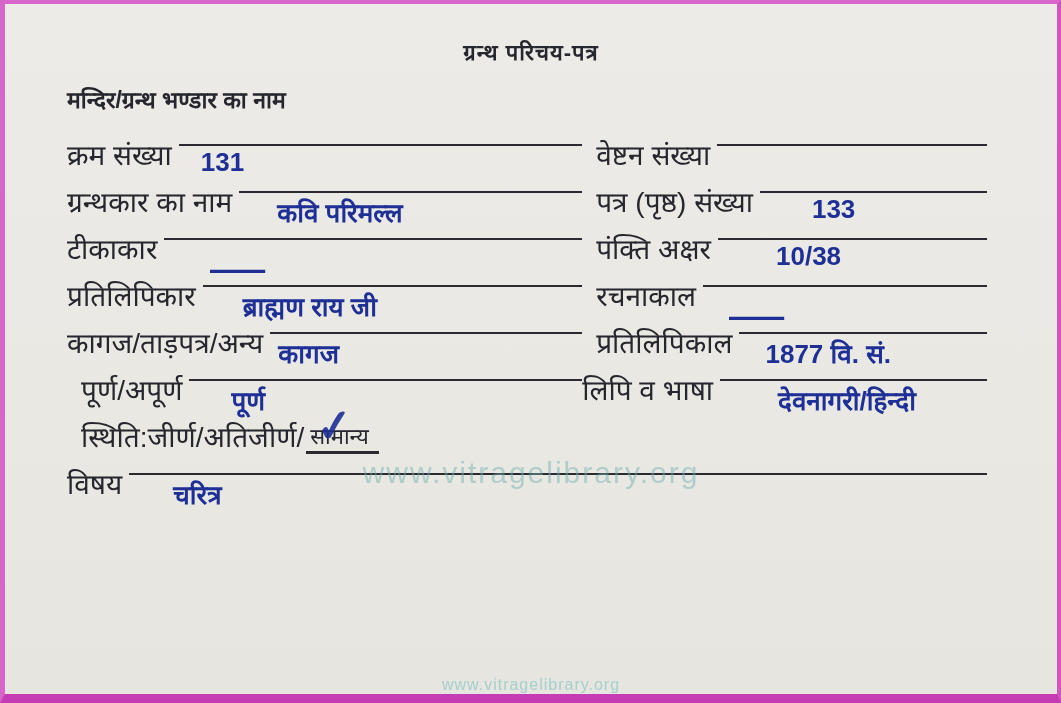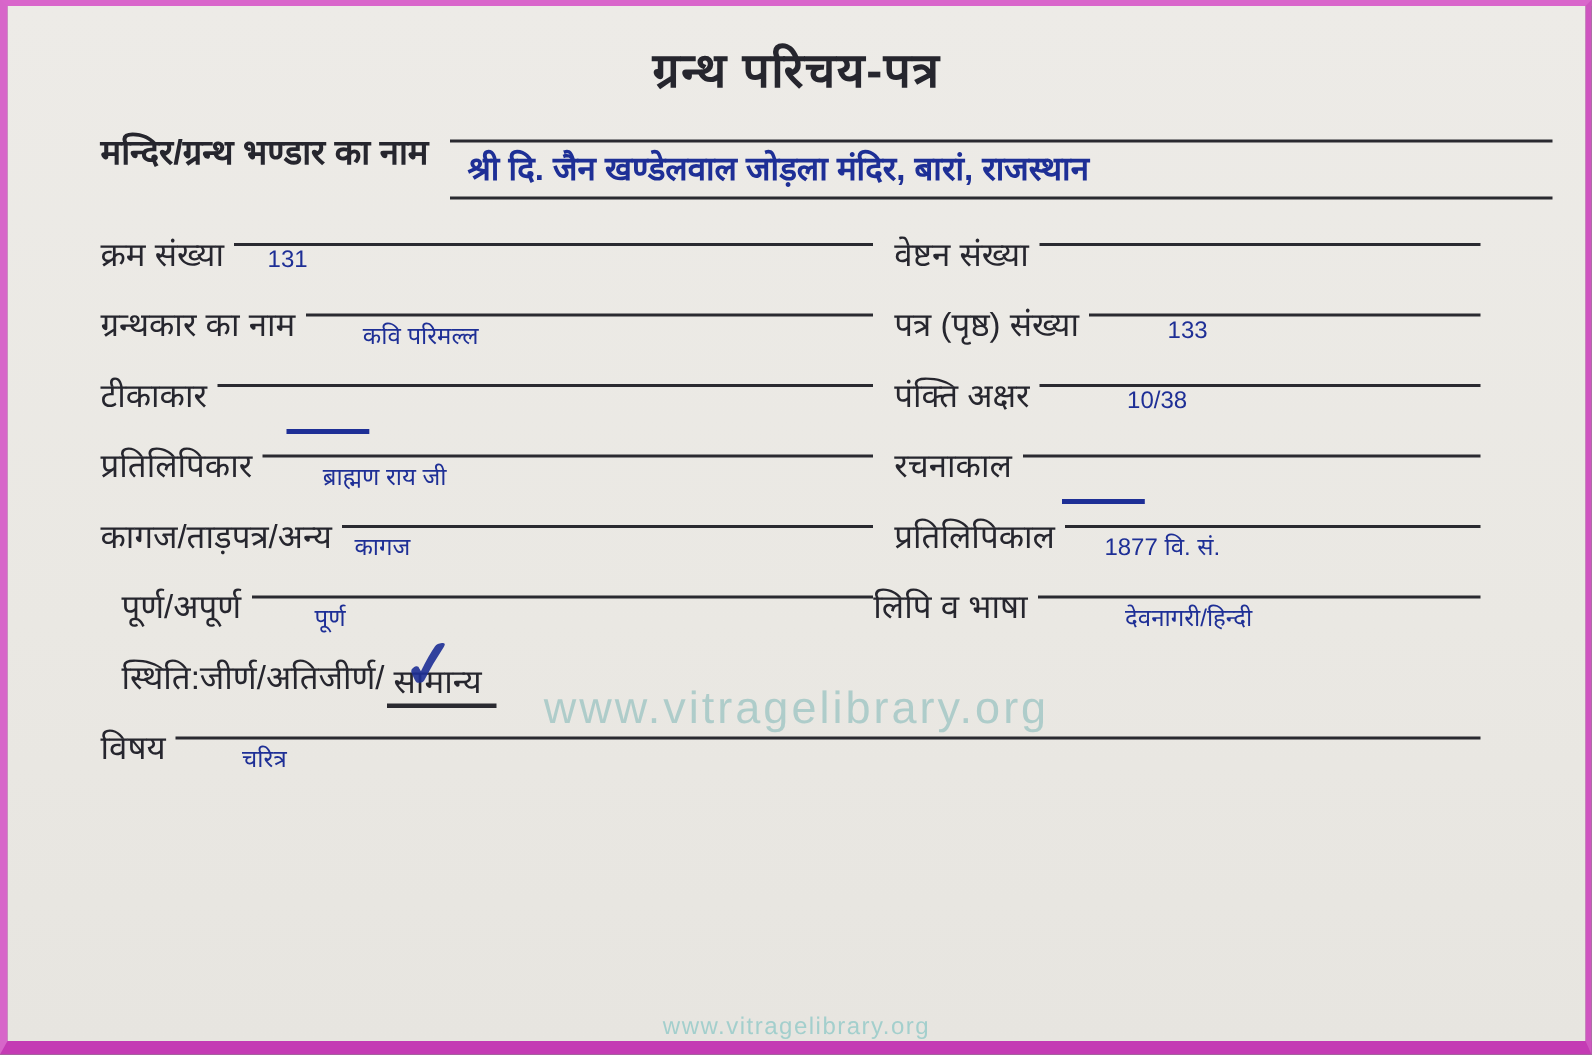"ग्रन्थ परिचय-पत्र" .title { font-size: 32px -> 22px; margin-top: 20px -> 32px }
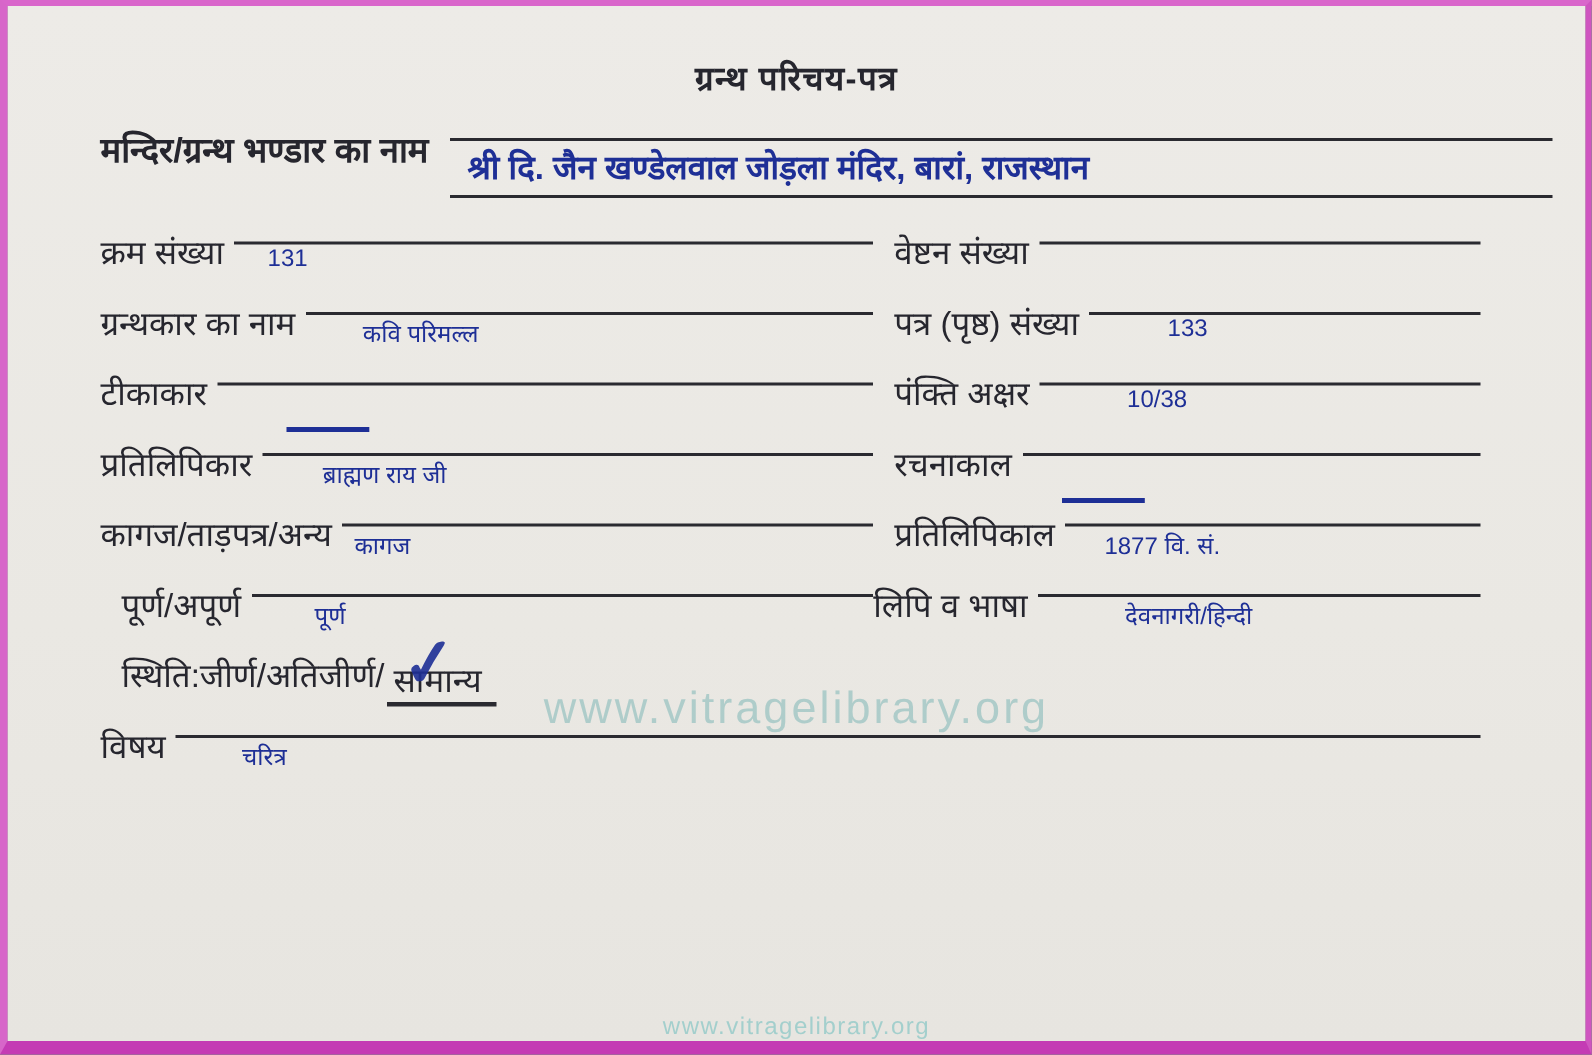"मन्दिर/ग्रन्थ भण्डार का नाम" .hdr { align-items: flex-start -> flex-end }
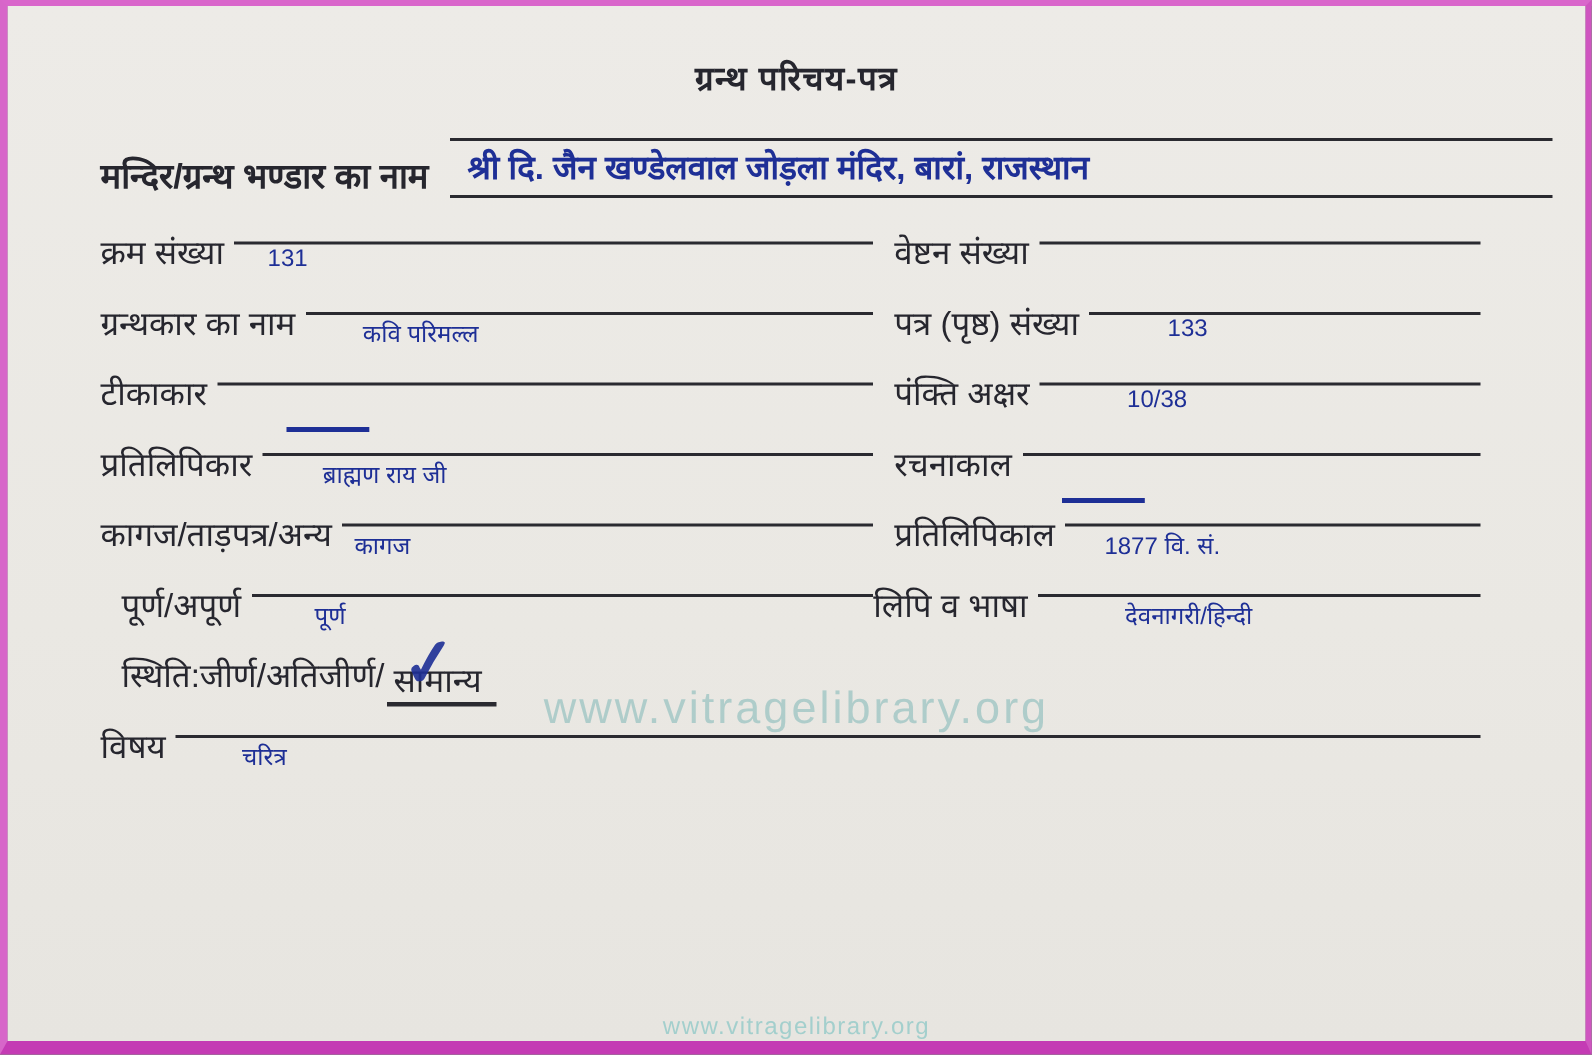"श्री दि. जैन खण्डेलवाल जोड़ला" span.rule { html: <span> <span>श्री दि. जैन खण्डेलवाल जोड़ला मंदिर, बारां, राजस्थान</span> </span> -> none }
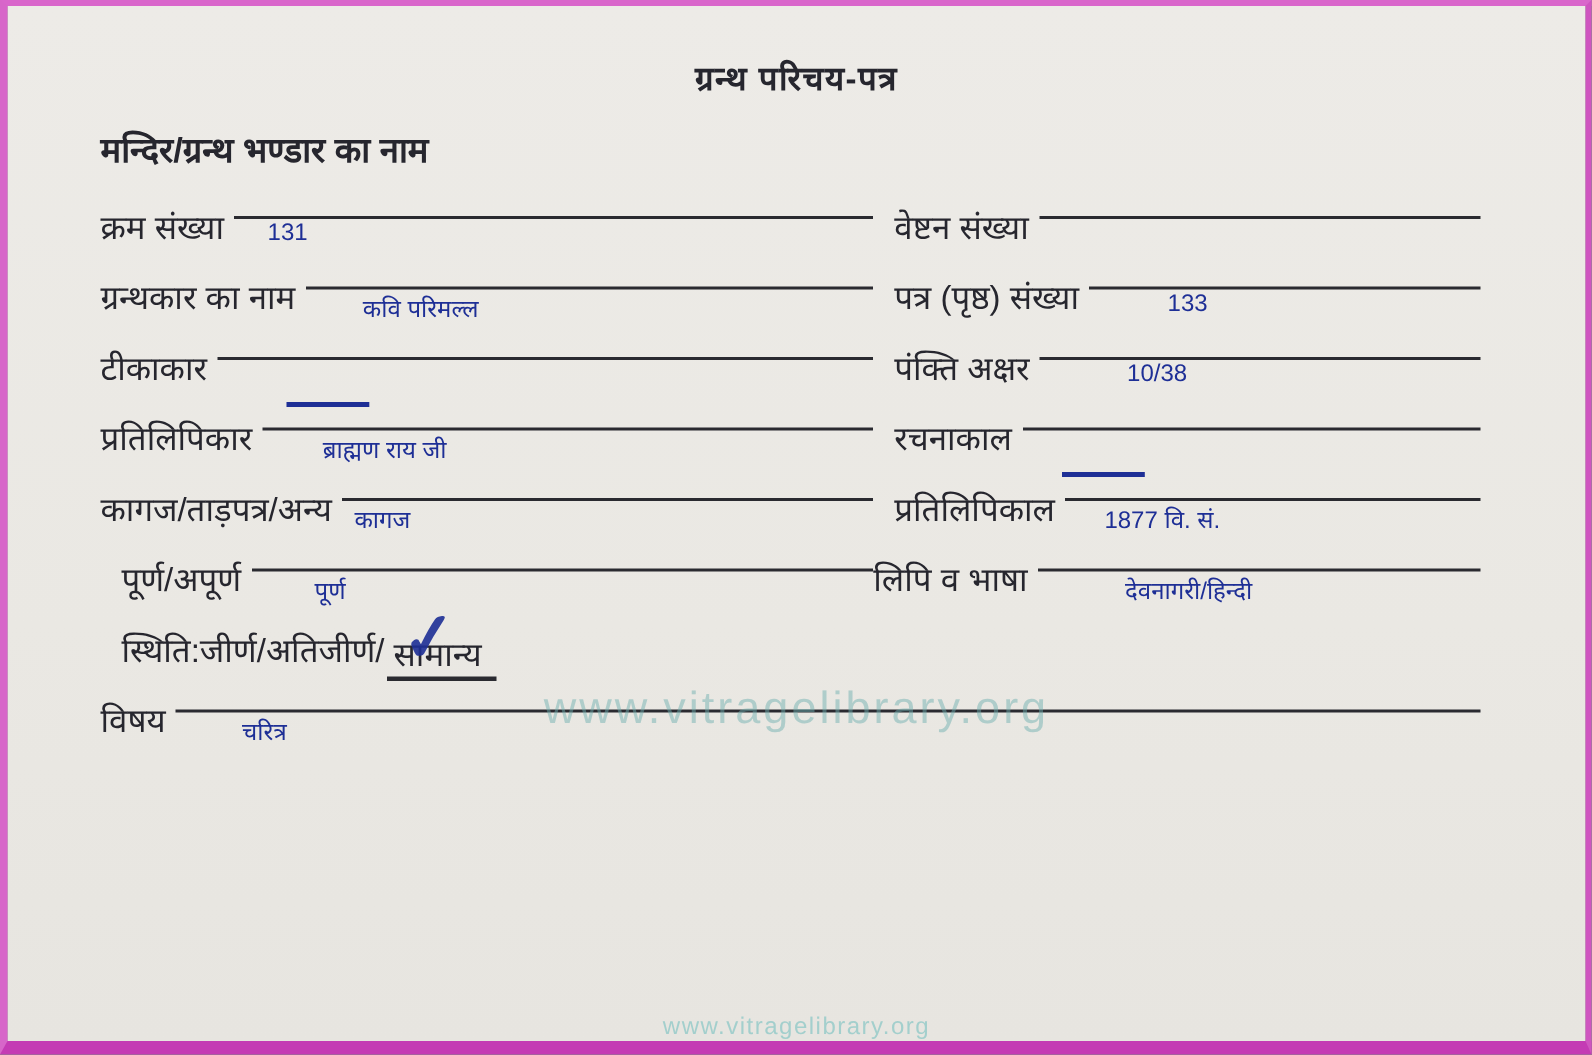"क्रम संख्या" .lbl { font-size: 22px -> 28px }
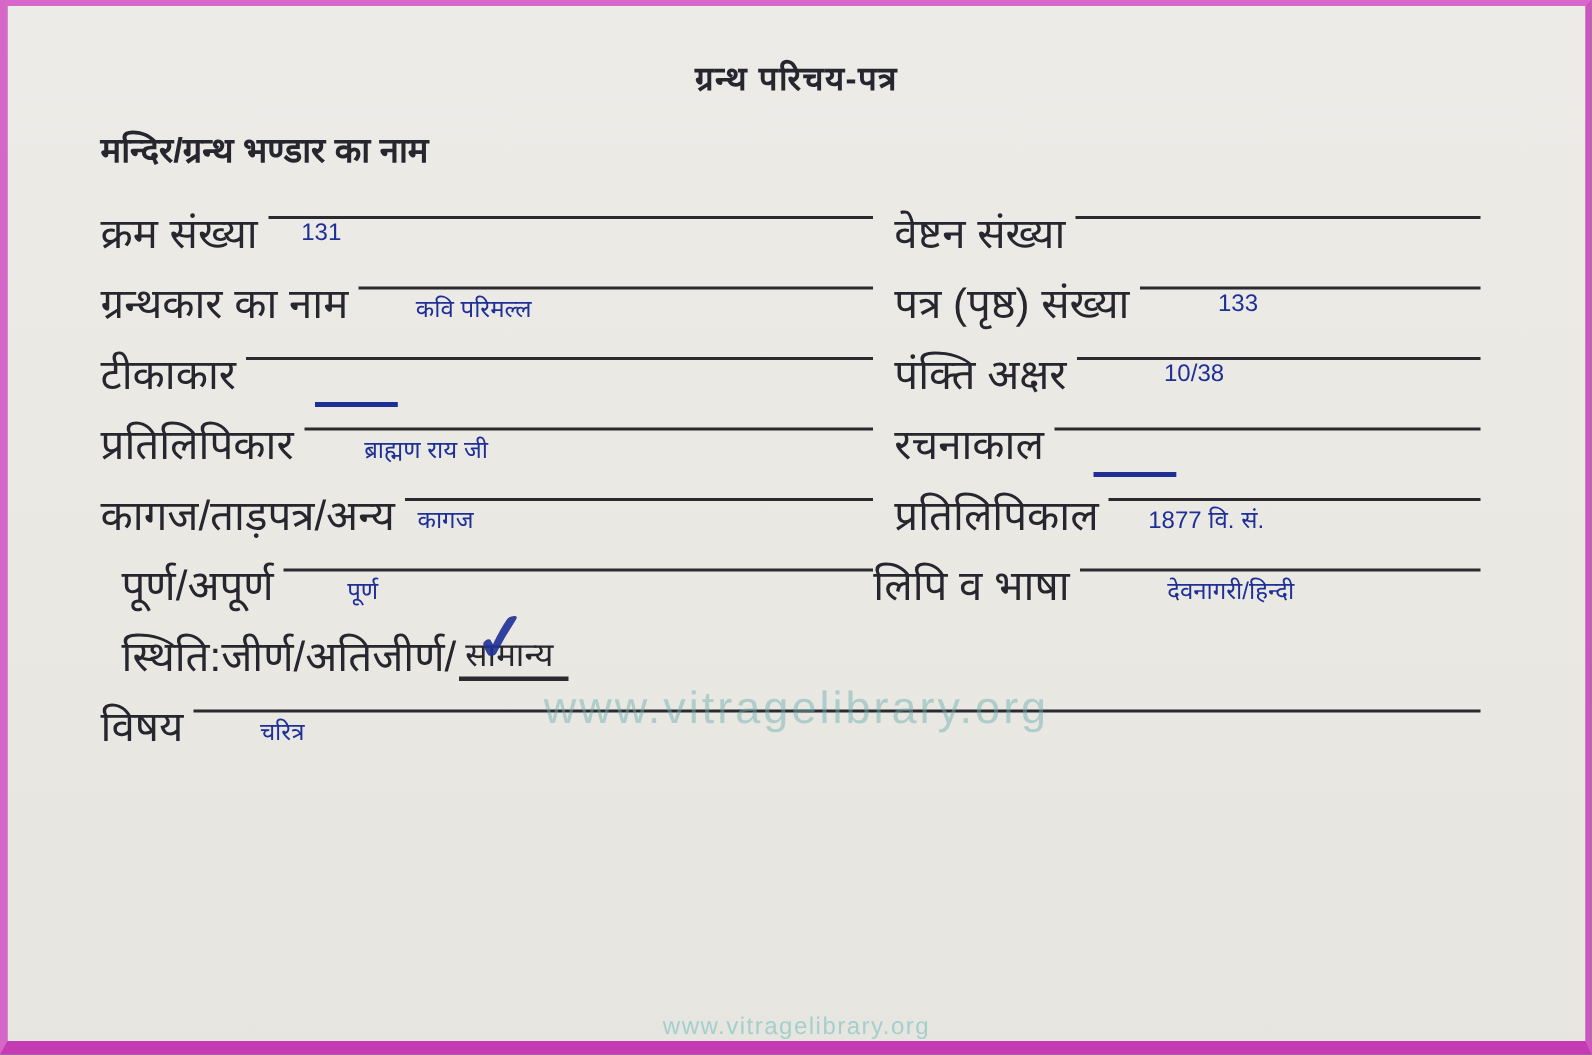"131" .val { font-size: 16px -> 26px; font-weight: 400 -> 700 }
